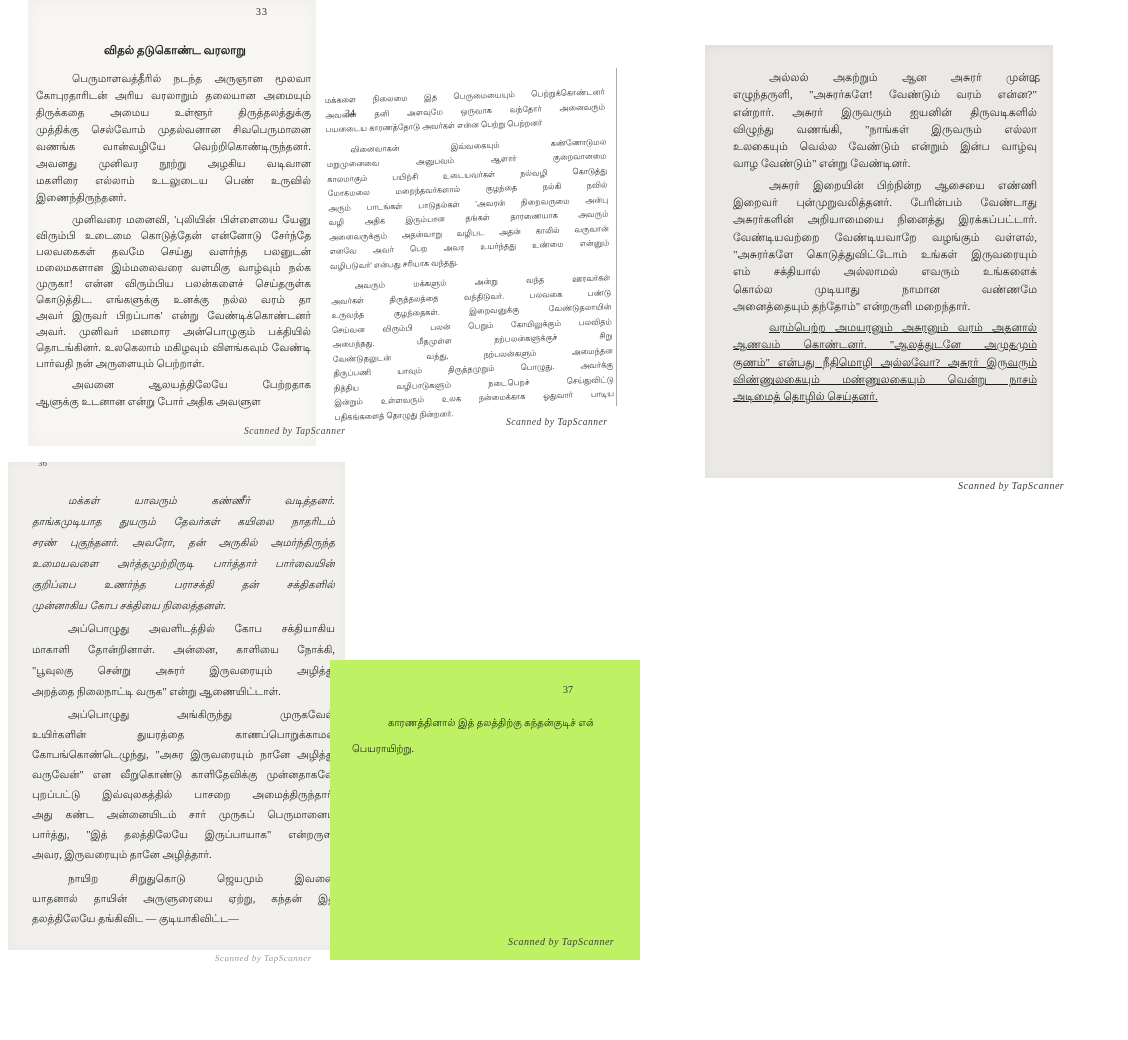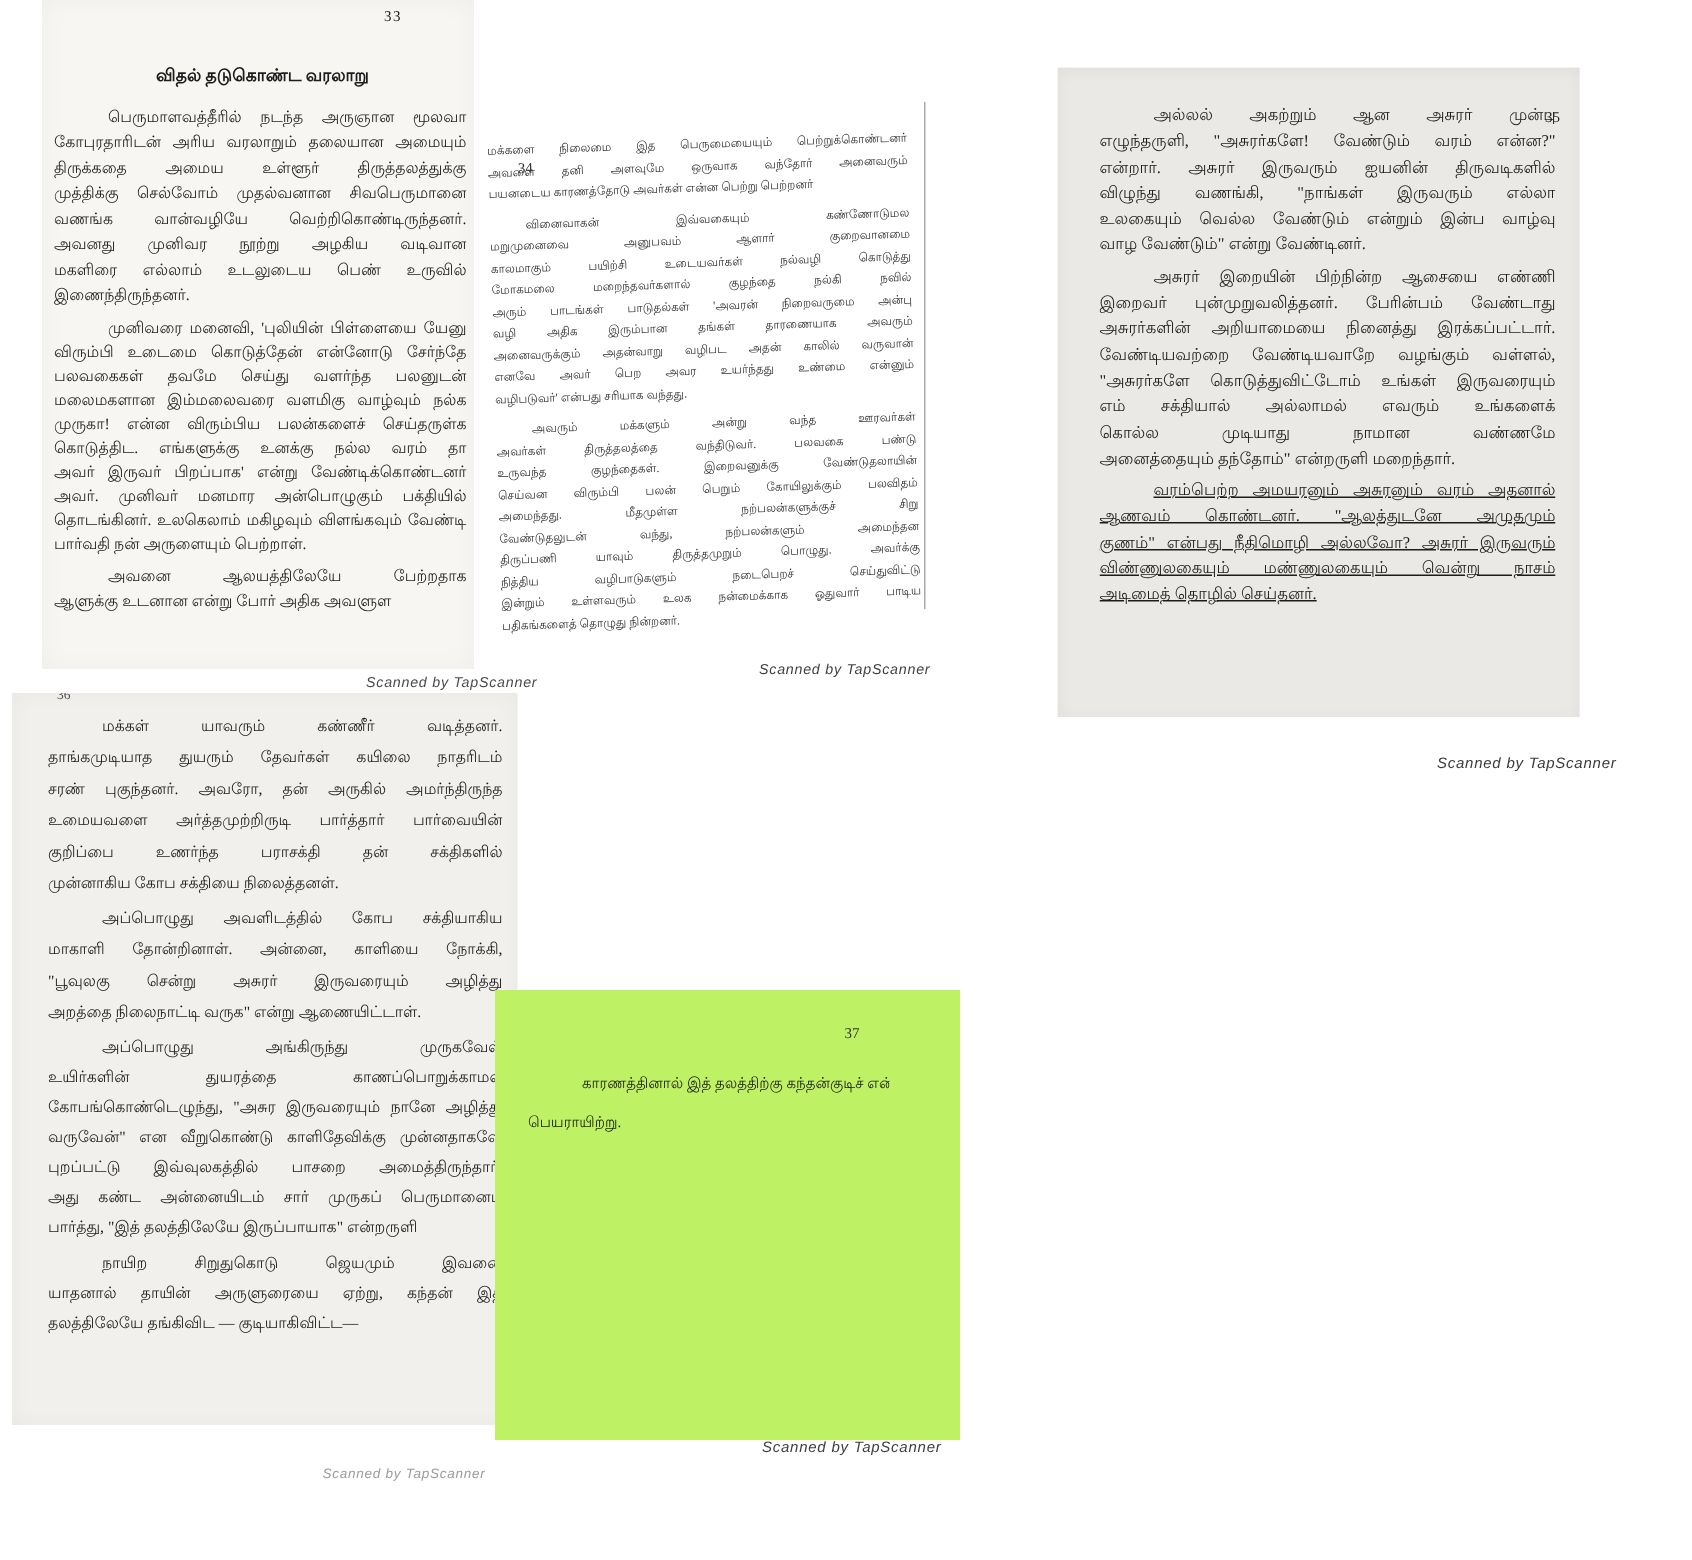"Scanned by TapScanner" .wm { font-family: Liberation Sans, sans-serif -> Liberation Serif, serif; margin-top: 24px -> none }
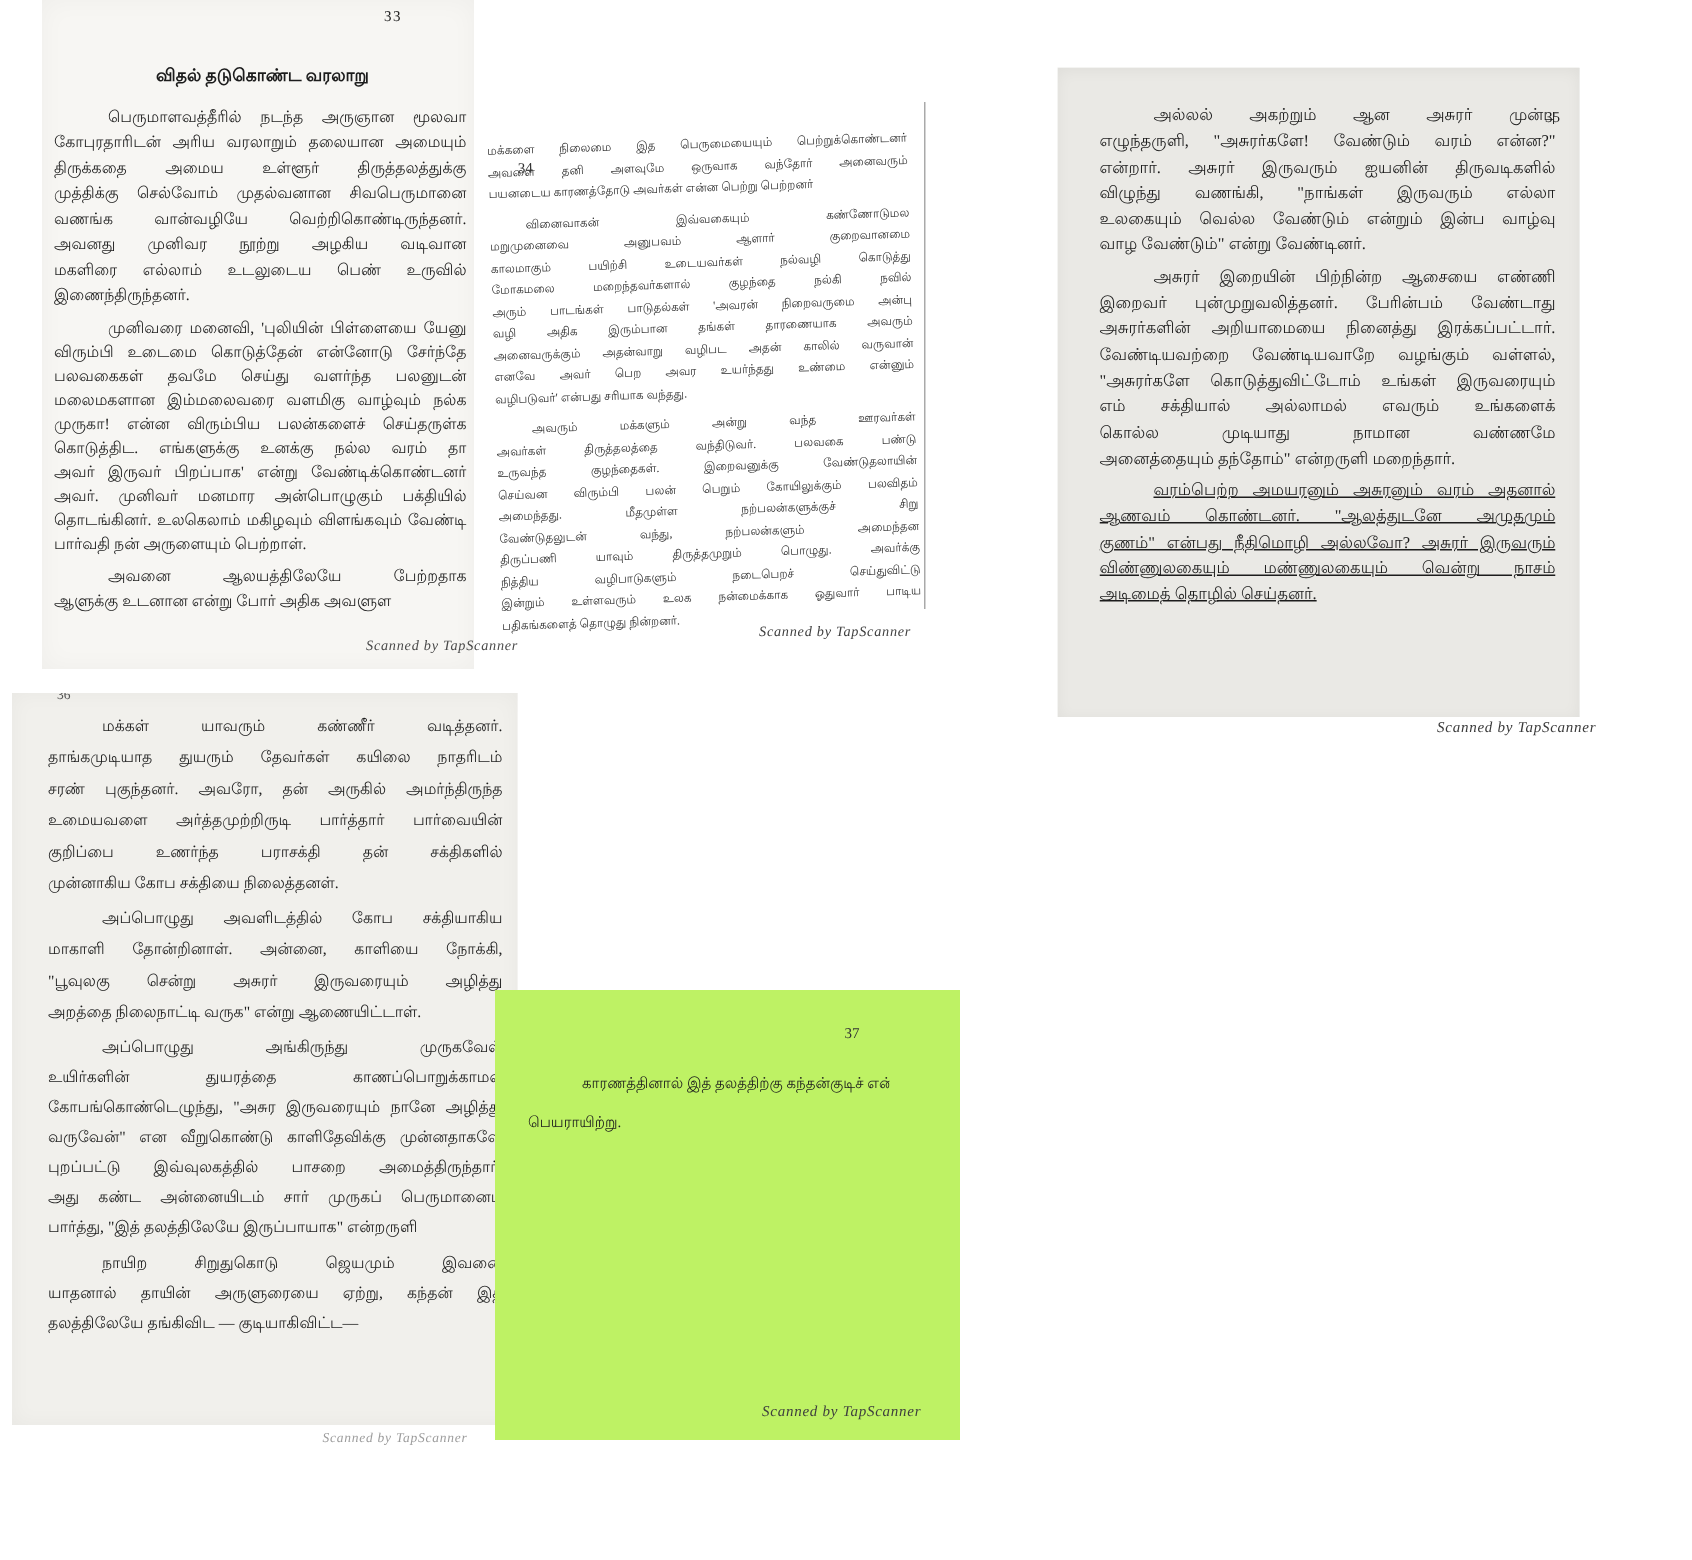"மக்கள் யாவரும் கண்ணீர் வடித்தனர்." .scan-d .p1 { font-style: none -> italic; margin-top: 12px -> 28px }
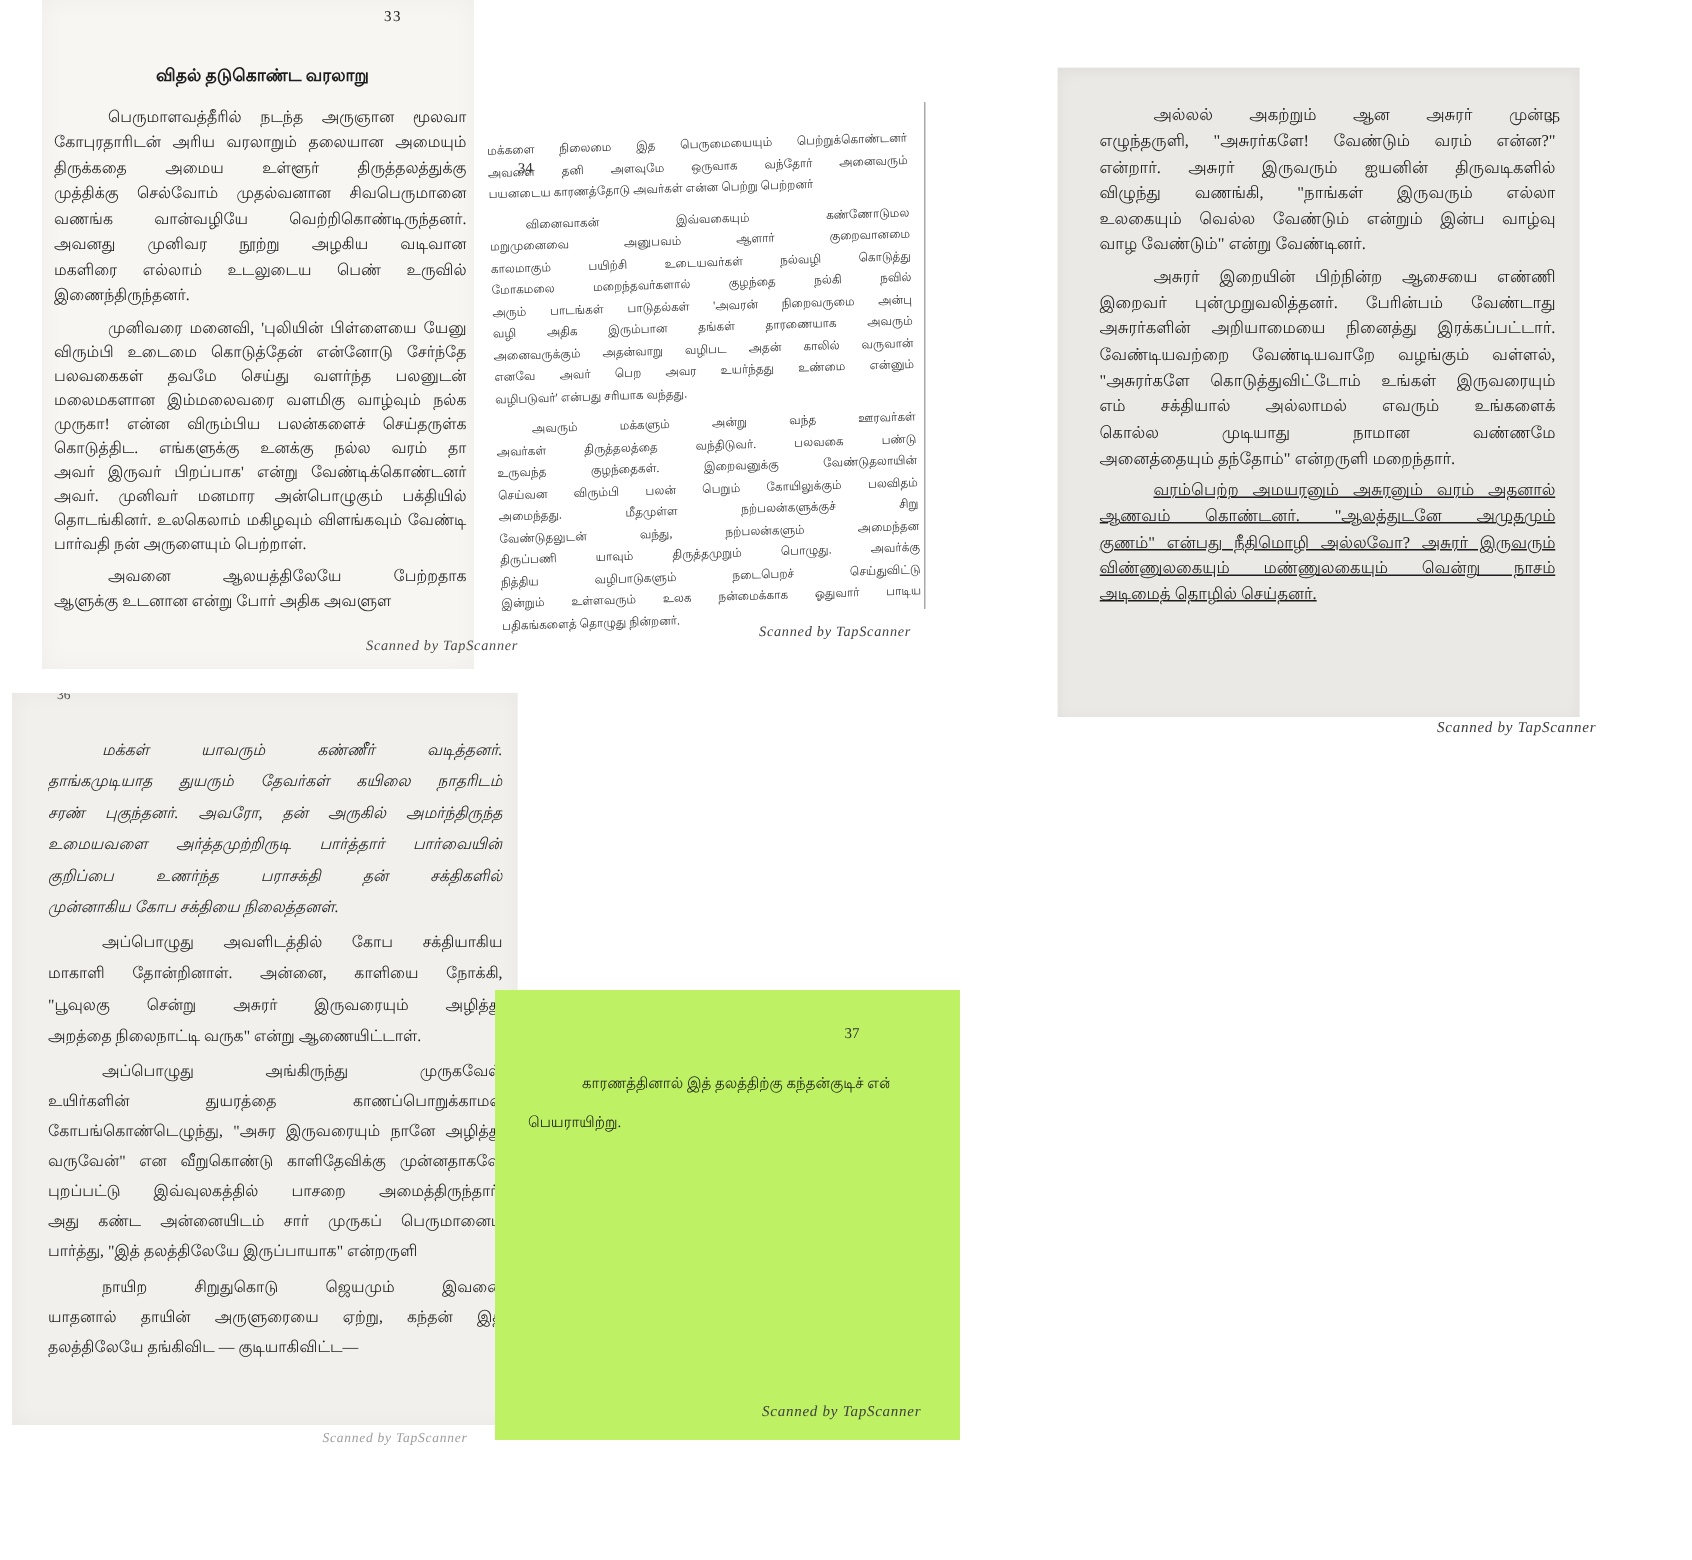"அவர, இருவரையும் தானே அழித்தார்." div.tline { html: none -> <div>அவர, இருவரையும் தானே அழித்தார்.</div> }
